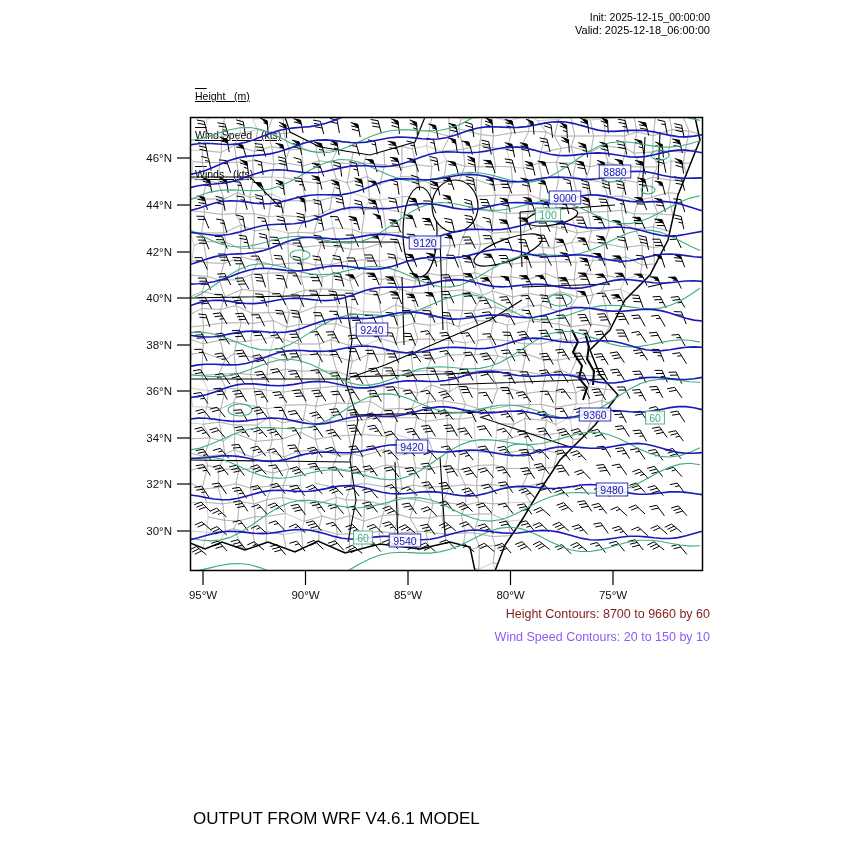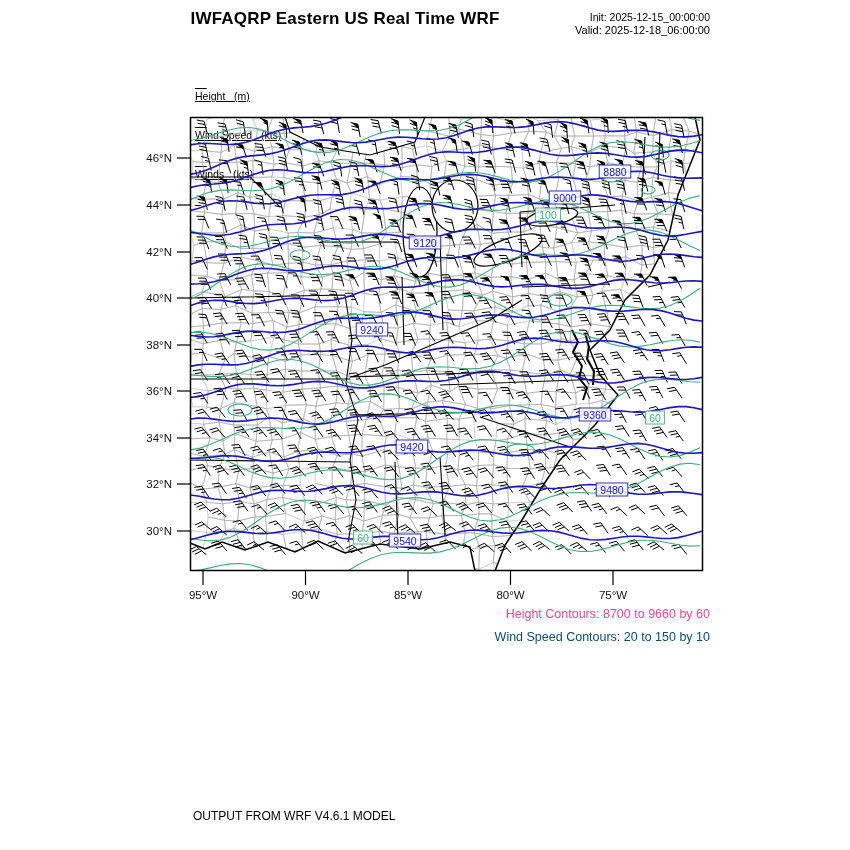"IWFAQRP Eastern US Real Time" div.title { html: <div>IWFAQRP Eastern US Real Time WRF</div> -> none }
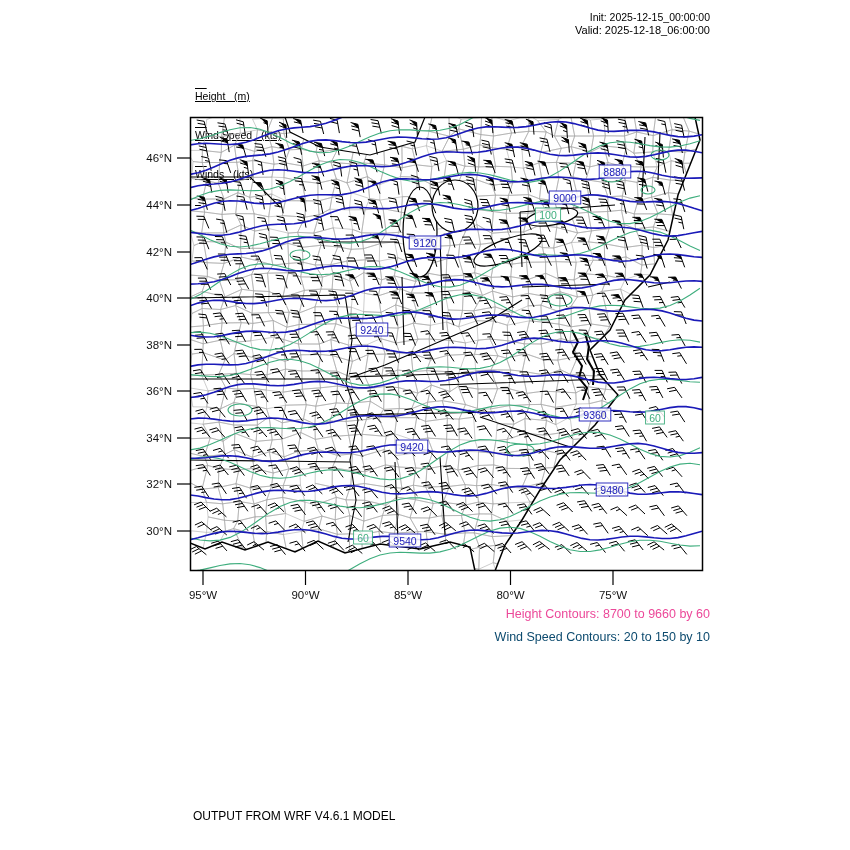"Height Contours: 8700 to 9660" div.cap1 { color: #ec4899 -> #7f1d1d }
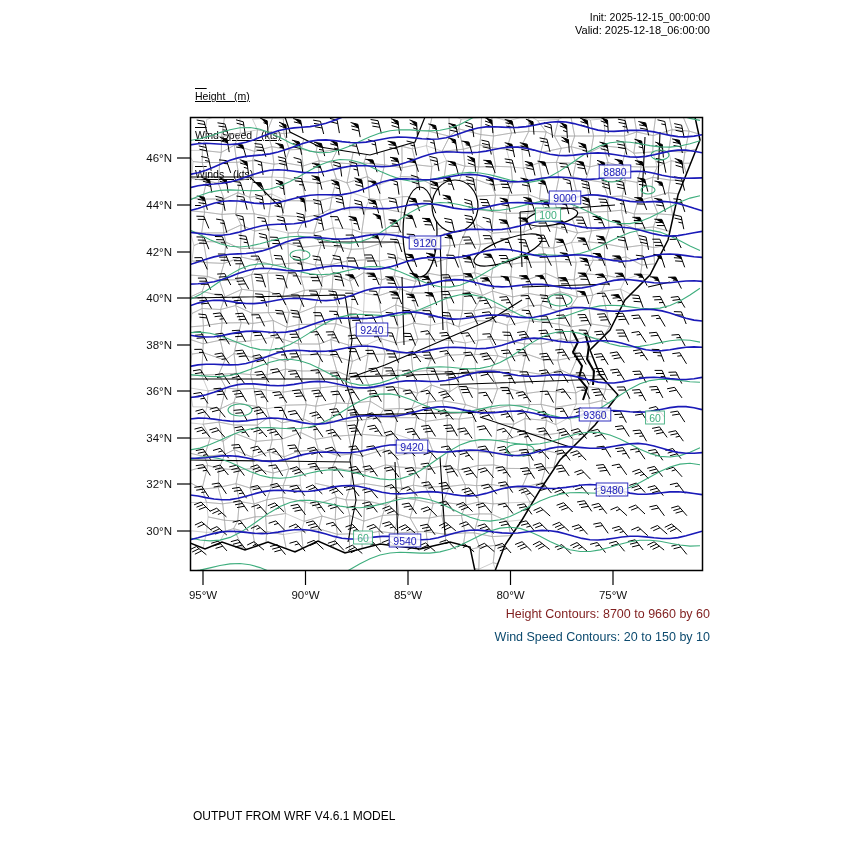"Wind Speed Contours: 20 to" div.cap2 { color: #0c4a6e -> #8b5cf6 }
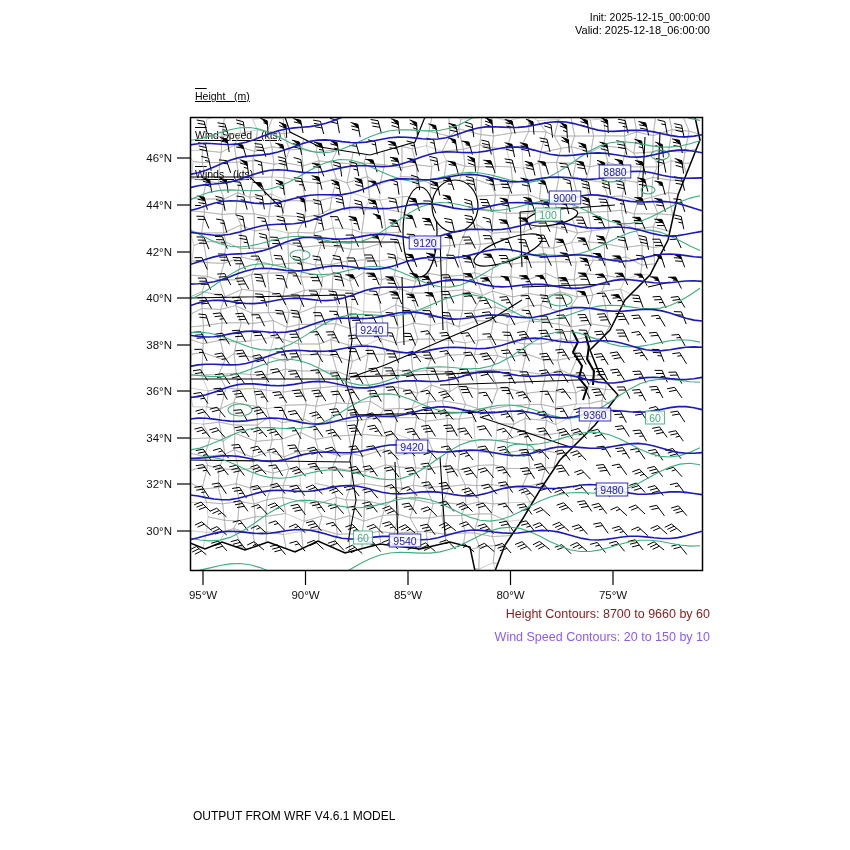"OUTPUT FROM WRF V4.6.1 MODEL" .footer1 { font-size: 12px -> 17px }
